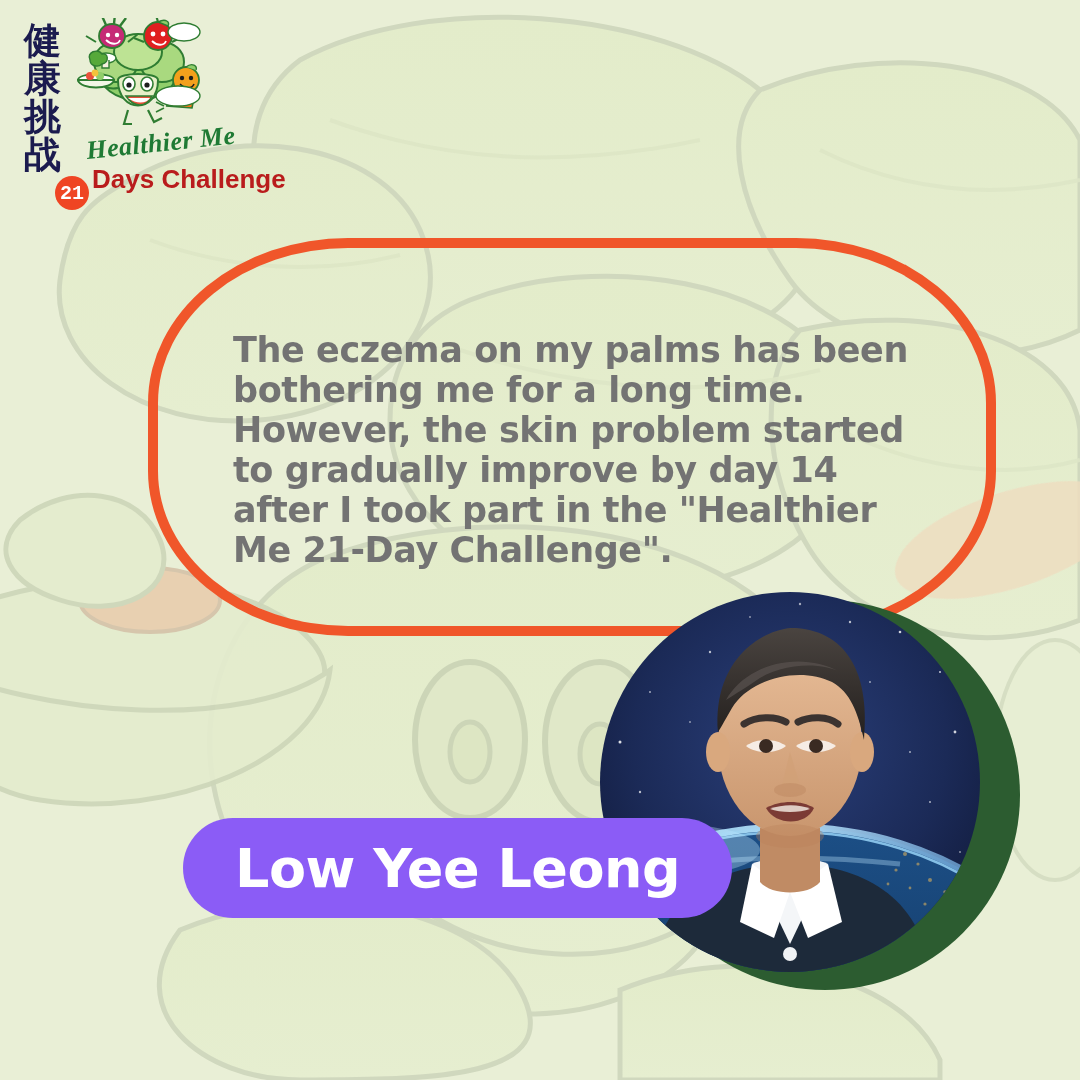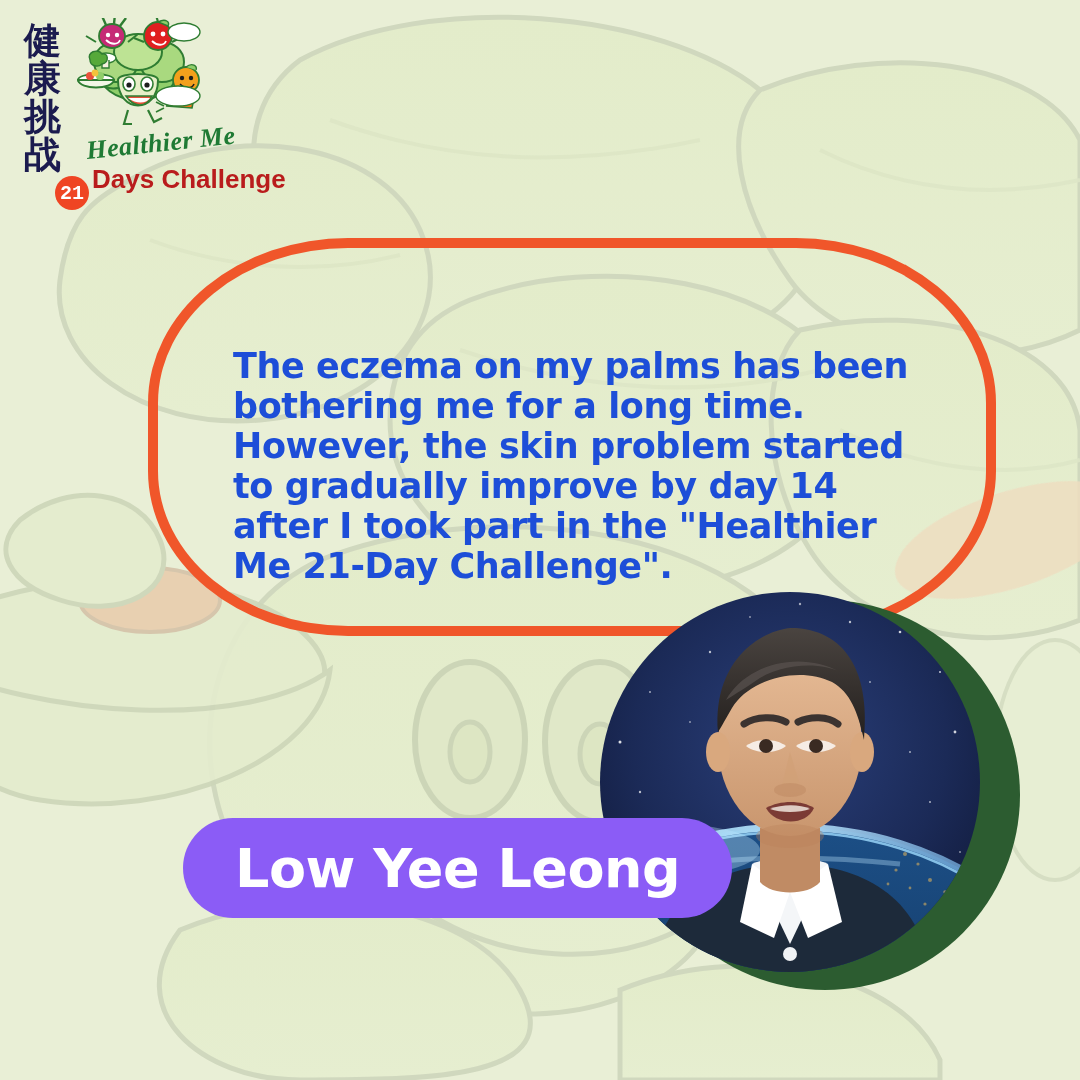"The eczema on my palms" .bubble-text { color: #1d4ed8 -> #737373; top: 346px -> 330px }
